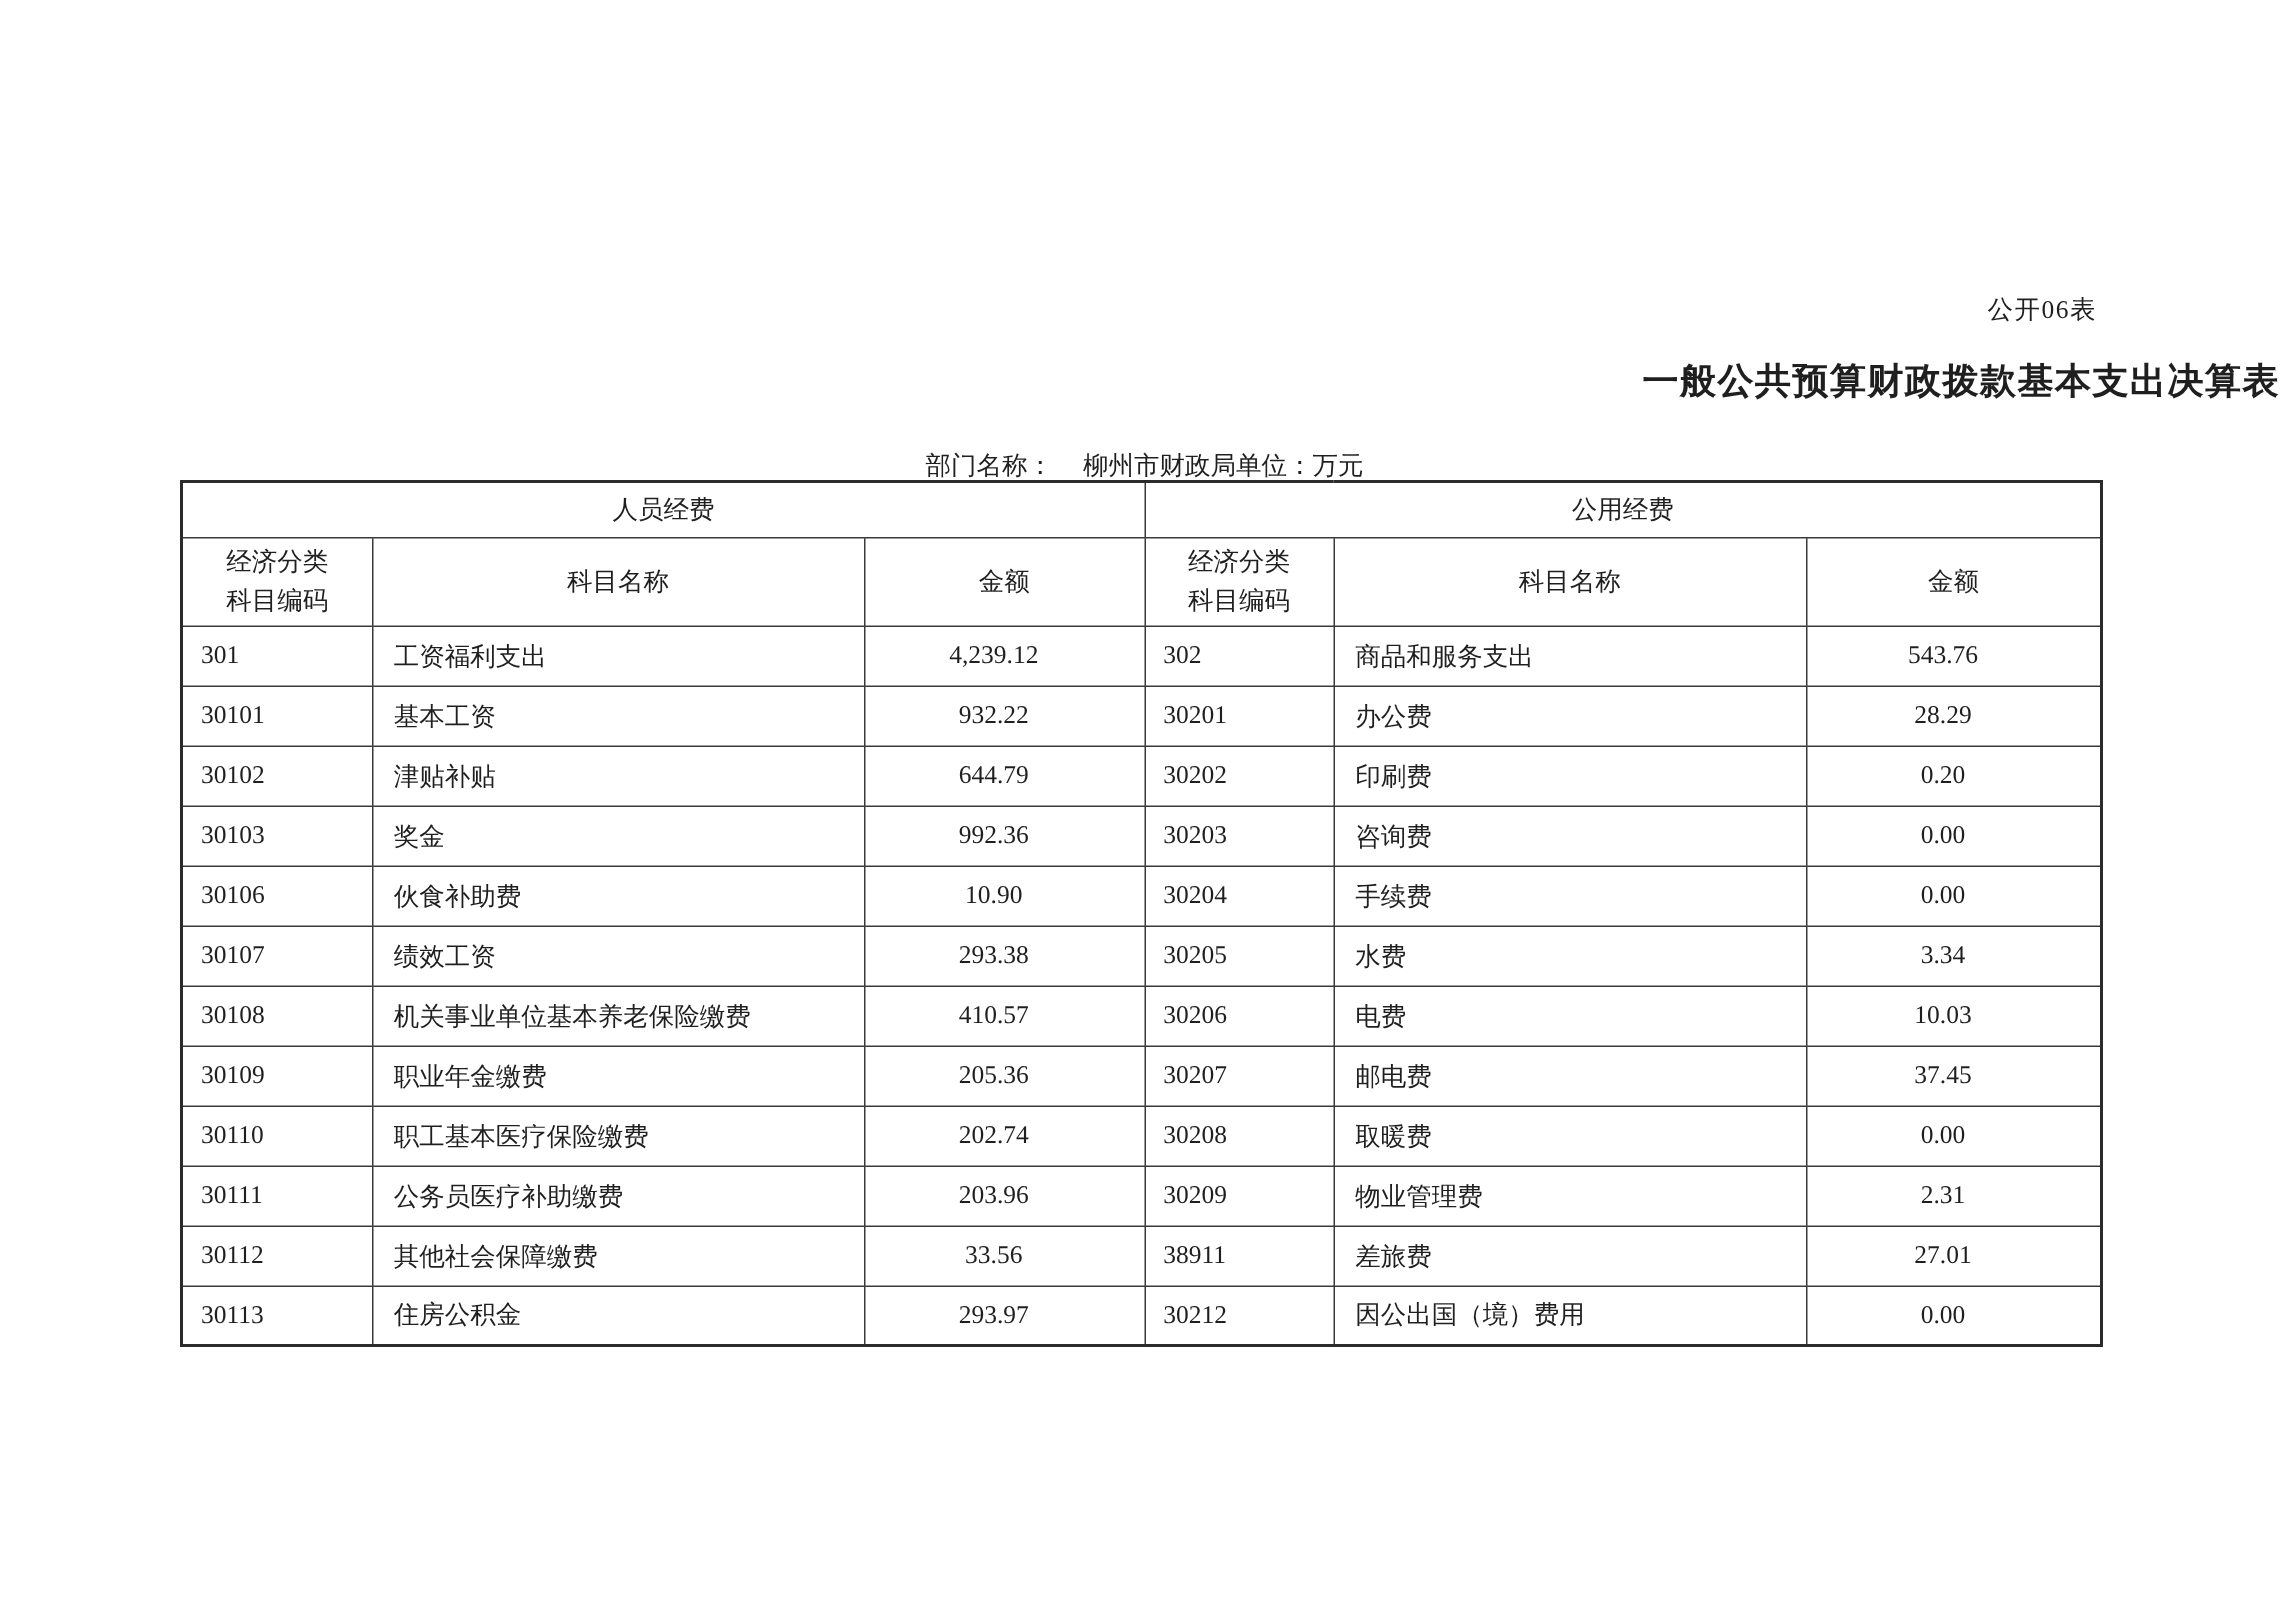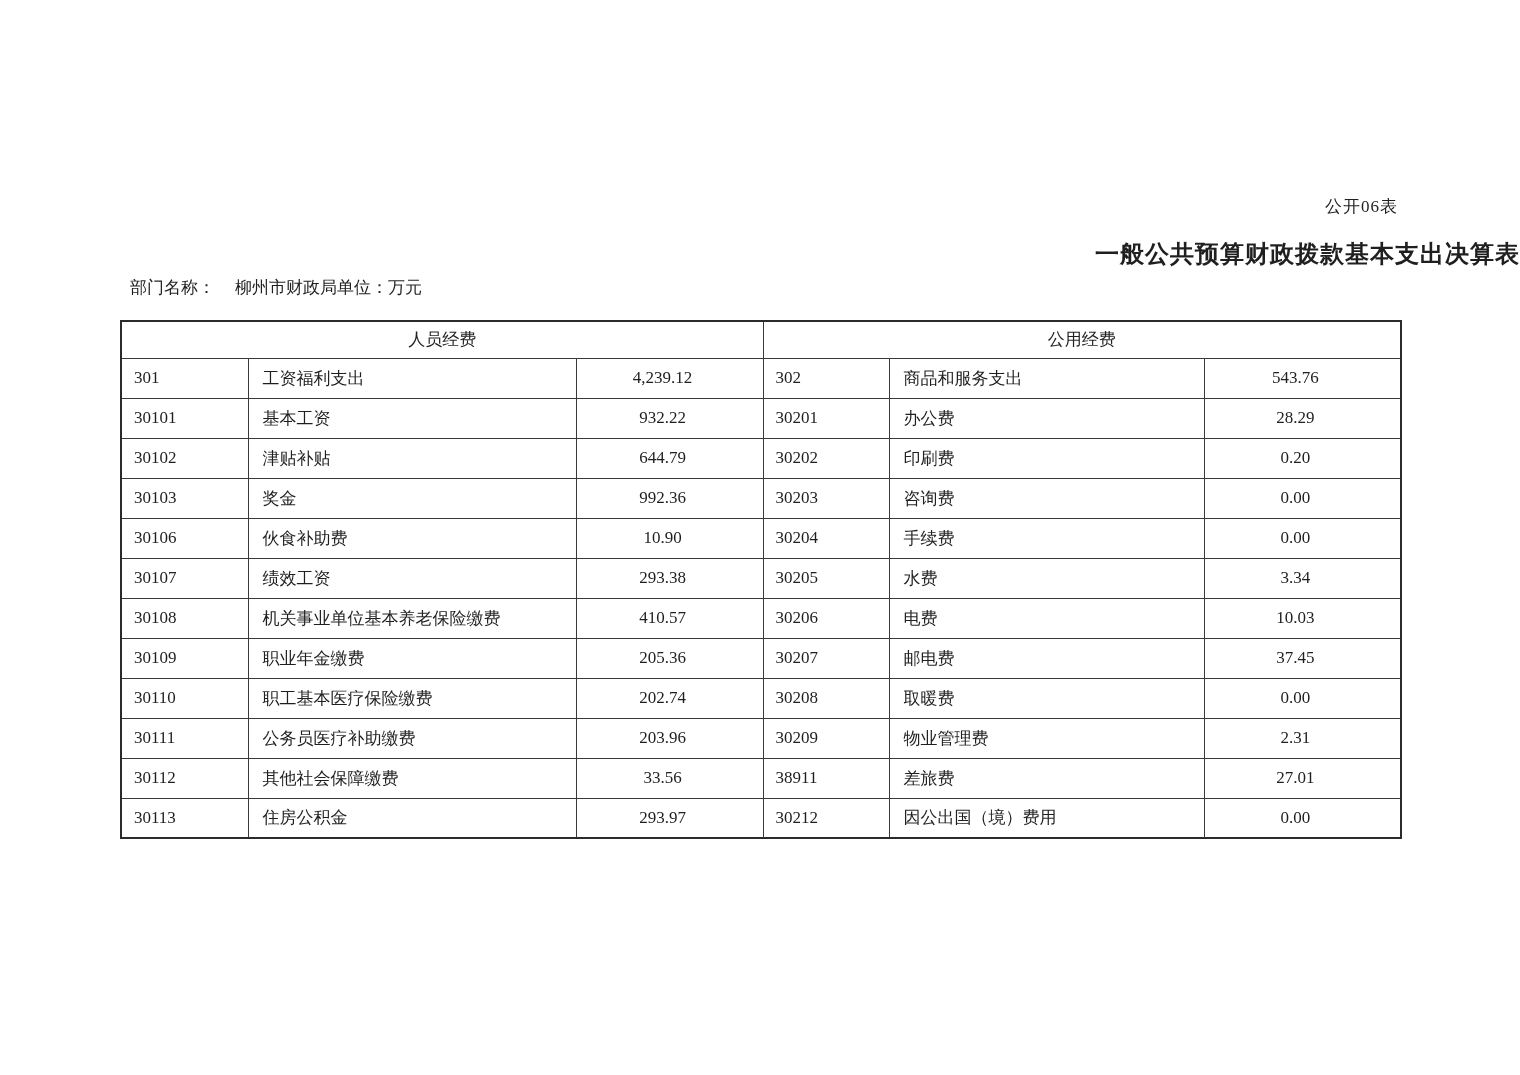"部门名称： 柳州市财政局" .meta-row { justify-content: flex-start -> center; top: 276px -> 299px }
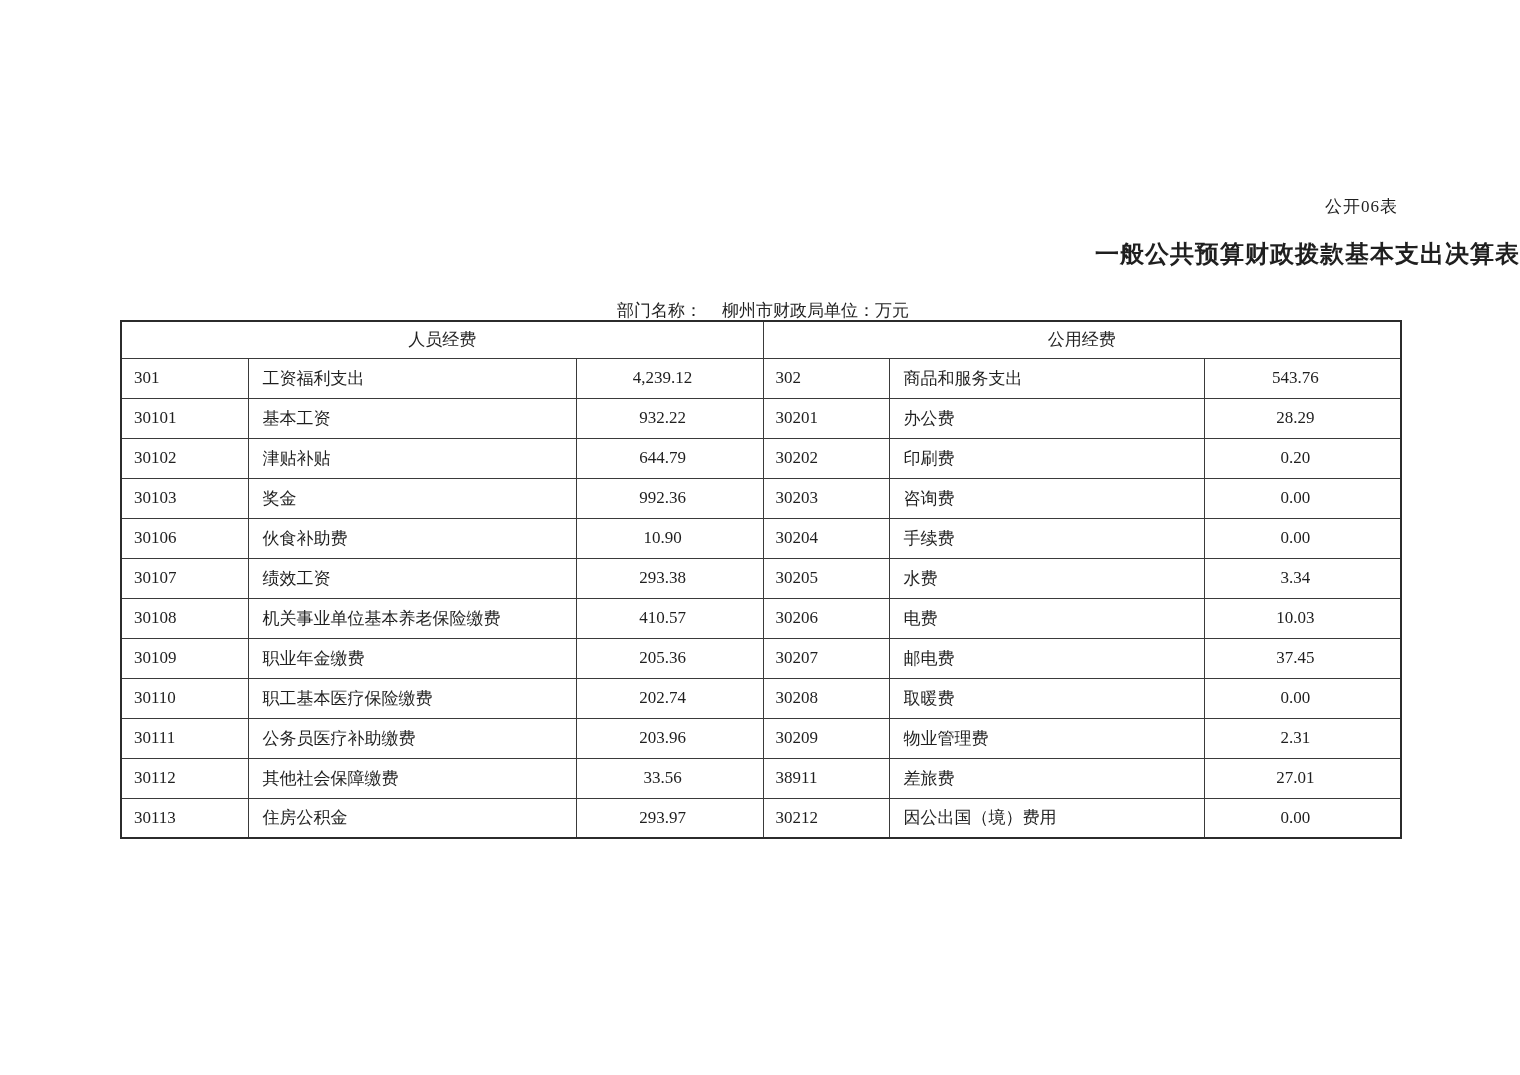"经济分类" tr.colhead-row { html: none -> <tr> <th> <div>经济分类</div> <div>科目编码</div> </th> <th>科目名称</th> <th>金额</th> <th> <div>经济分类</div> <div>科目编码</div> </th> <th>科目名称</th> <th>金额</th> </tr> }
